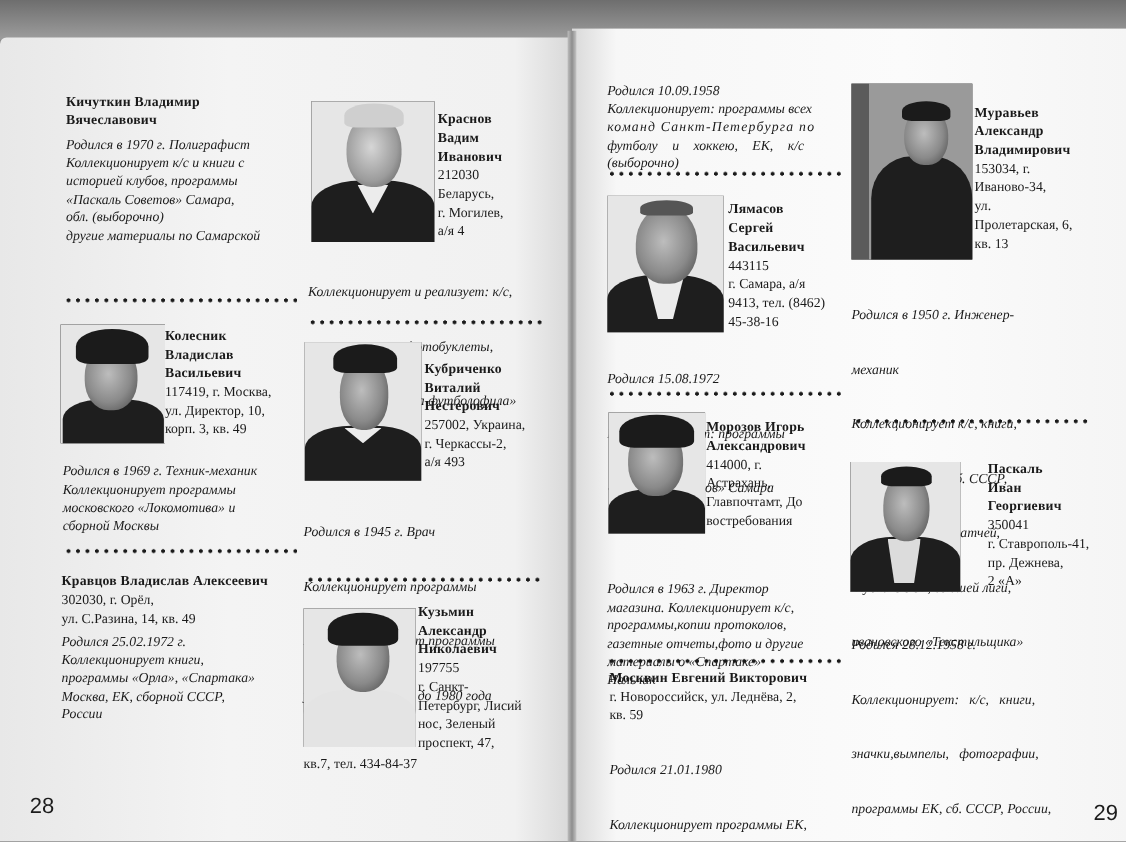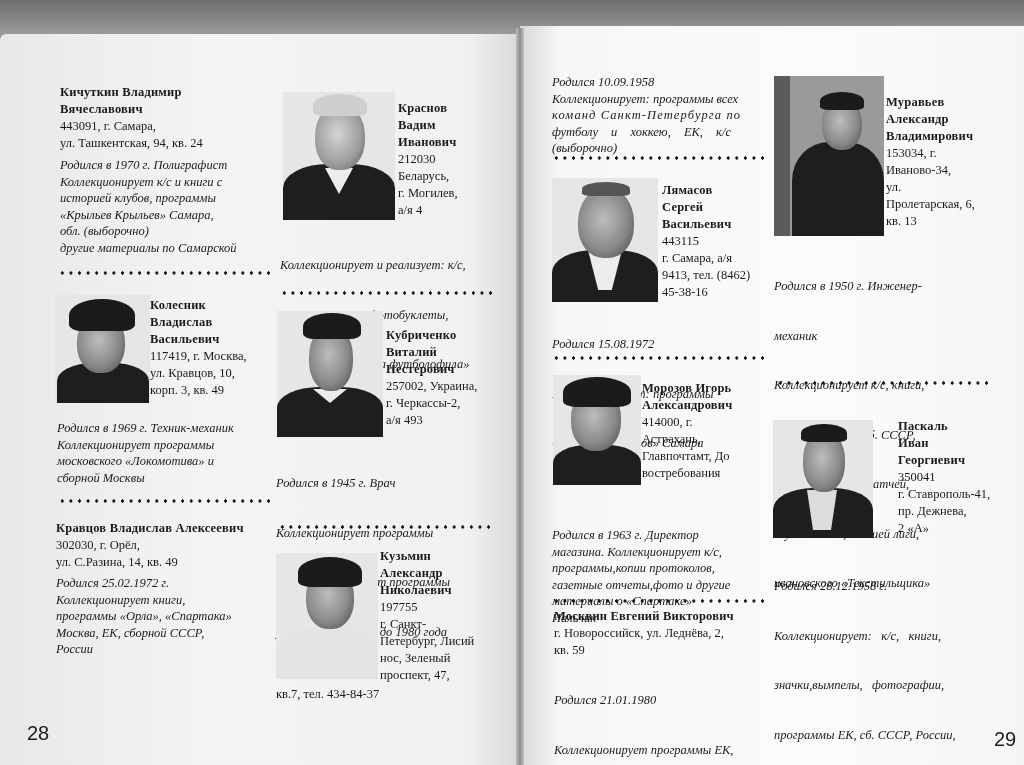"443091, г. Самара," div.addr { html: <div> <span>443091, г. Самара,</span> <span>ул. Ташкентская, 94, кв. 24</span> </div> -> none }
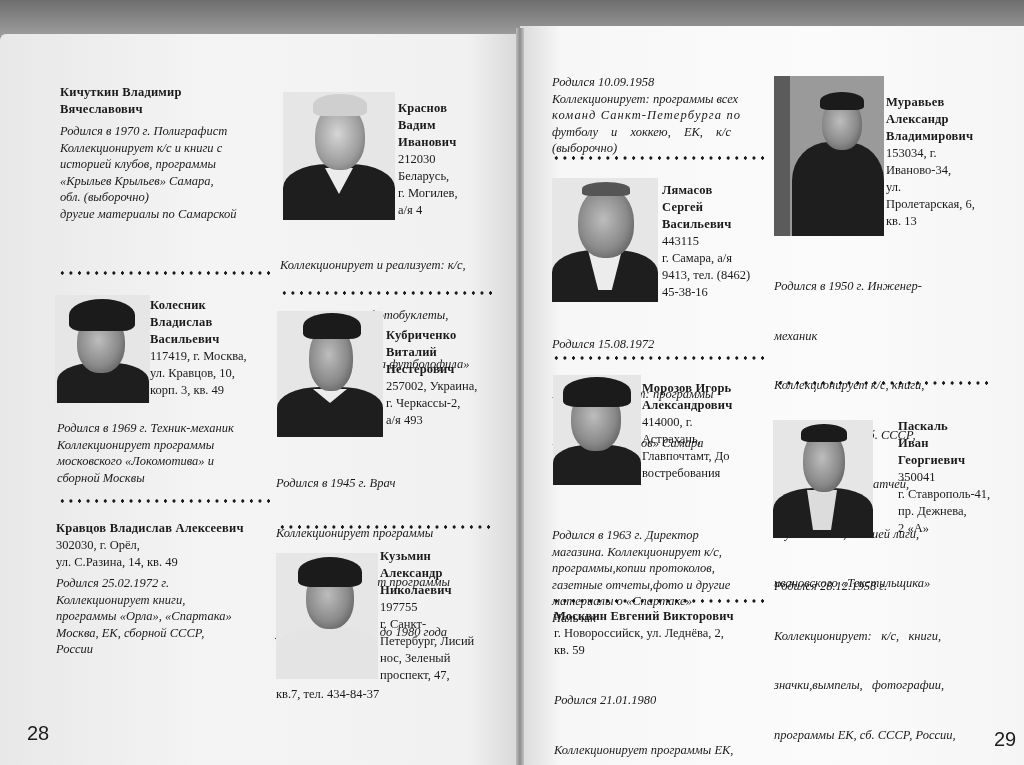"«Крыльев Крыльев» Самара," span.line { text: Крыльев Крыльев -> Паскаль Советов }
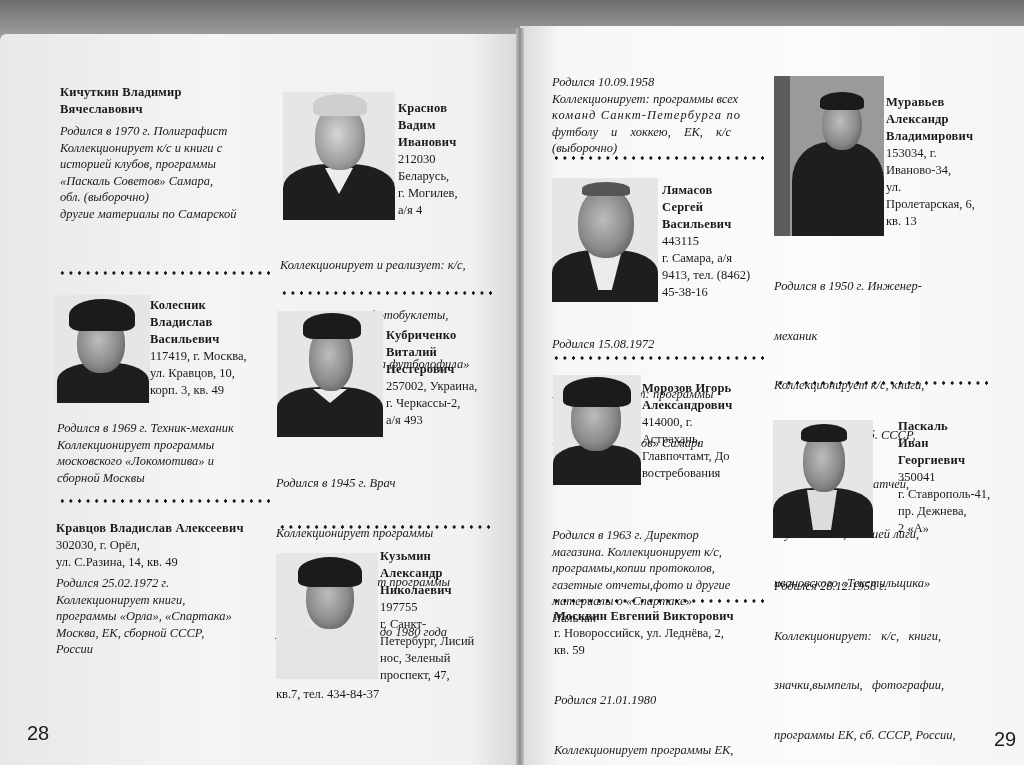"ул. Кравцов, 10," span.line { text: Кравцов -> Директор }
